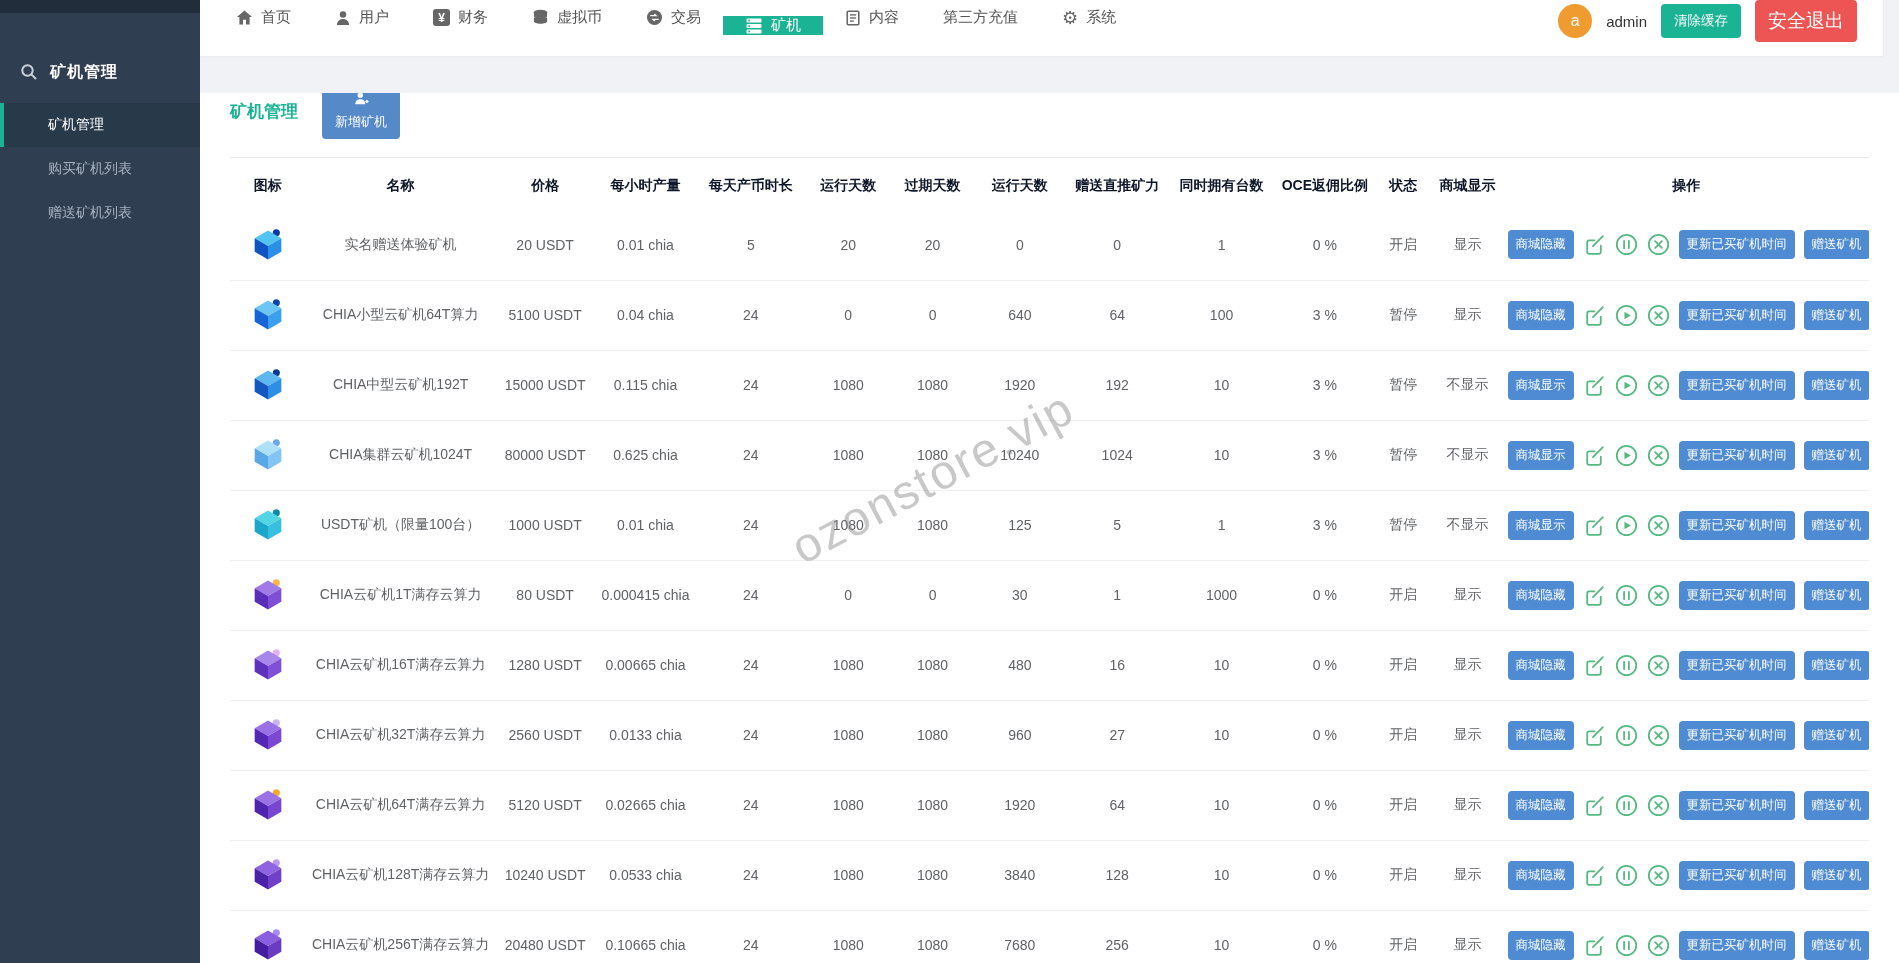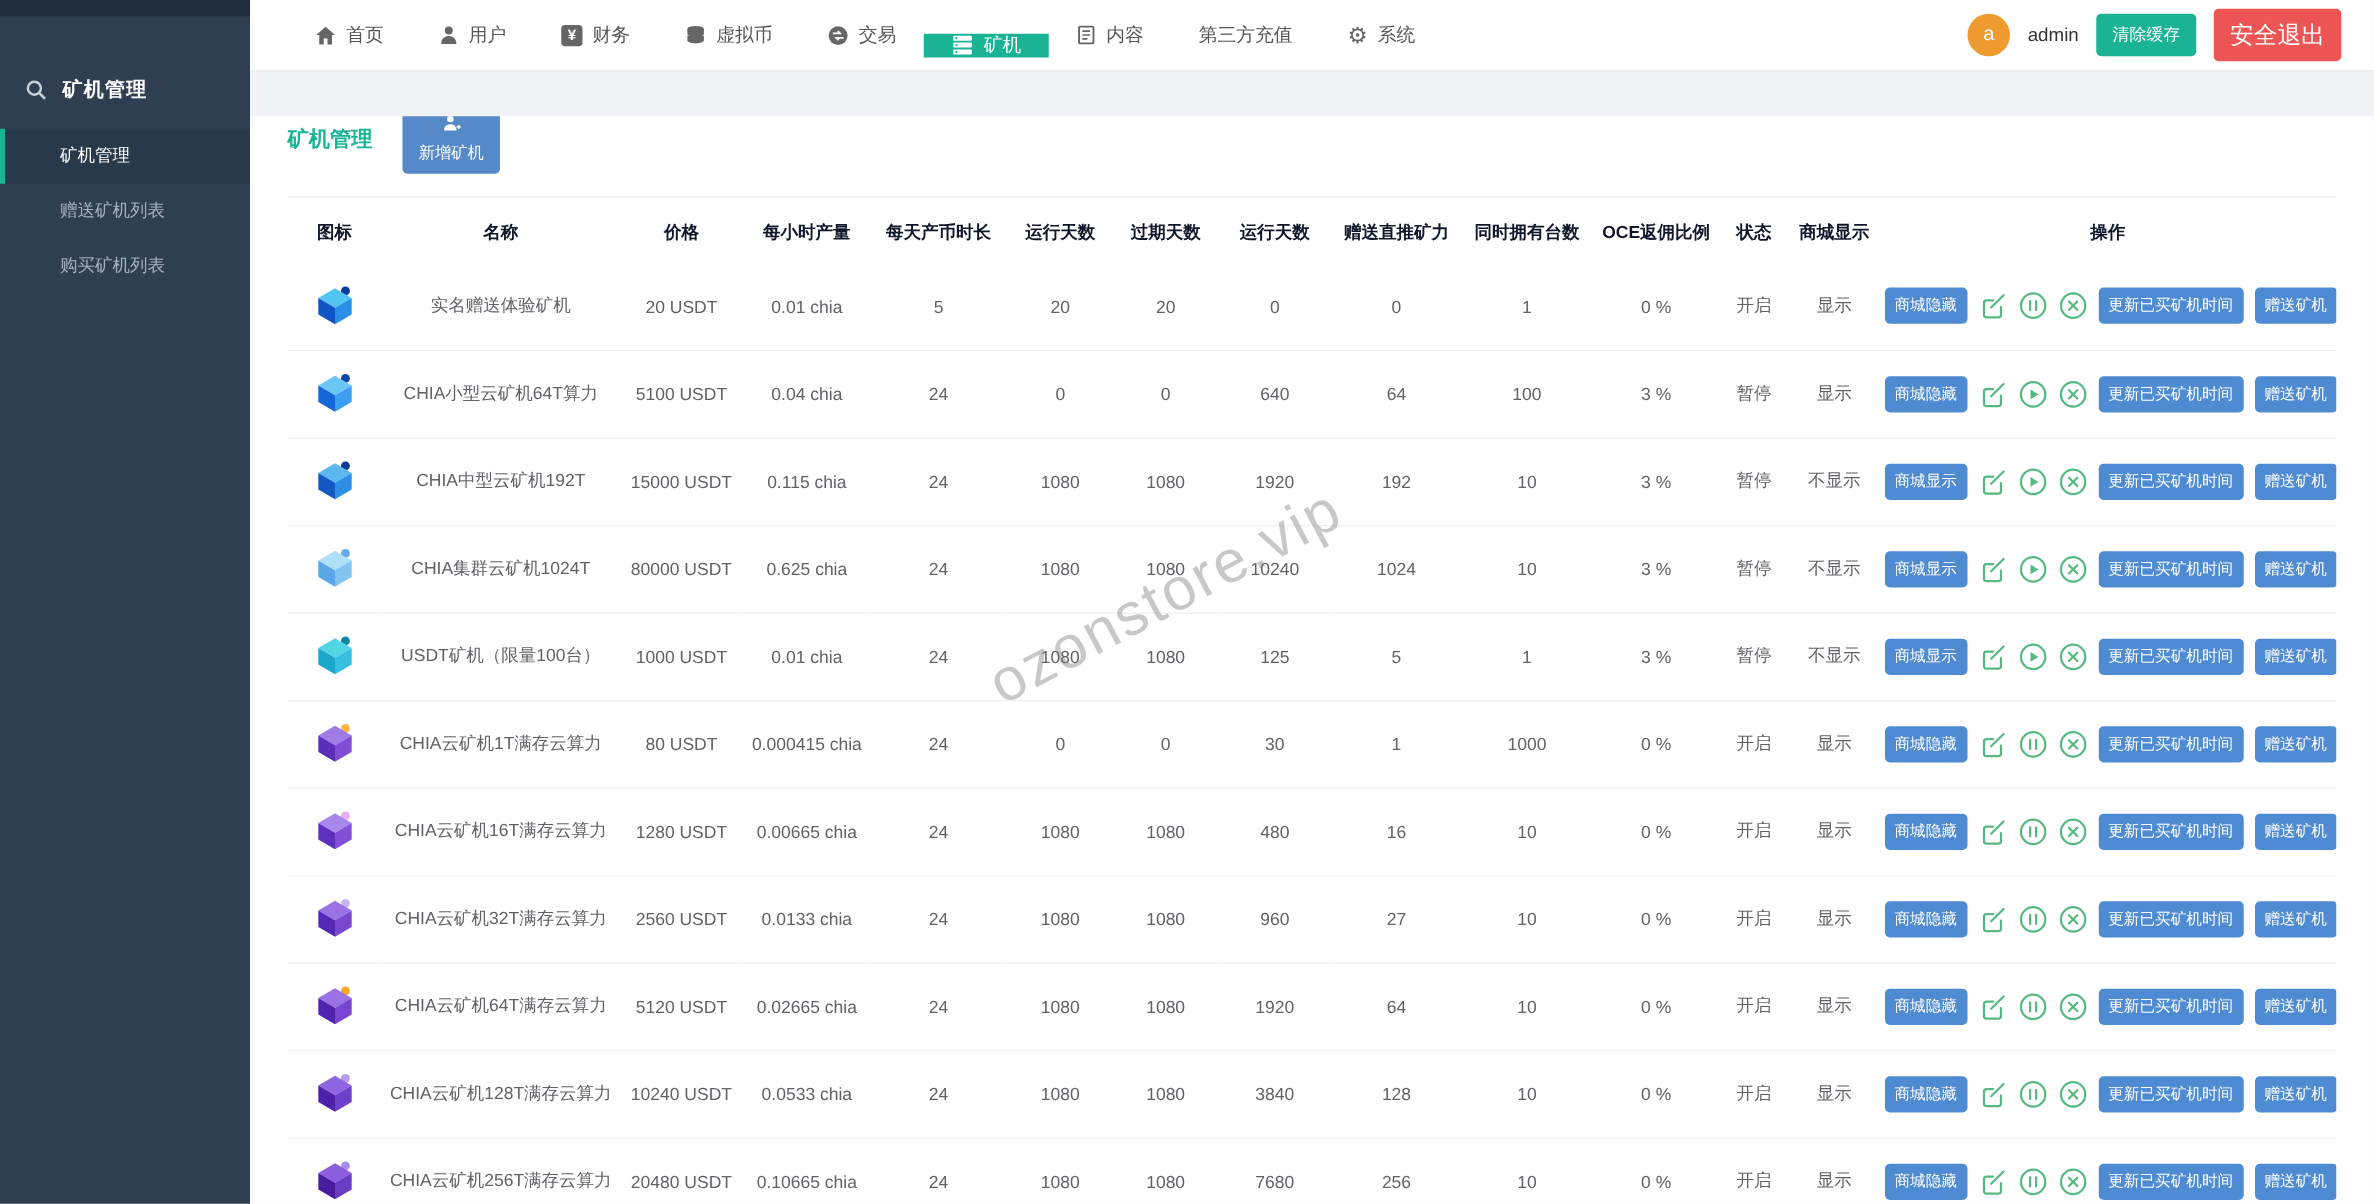"首页" .navbar { align-items: center -> flex-start; padding-left: 16px -> none; right: 0 -> 16px }
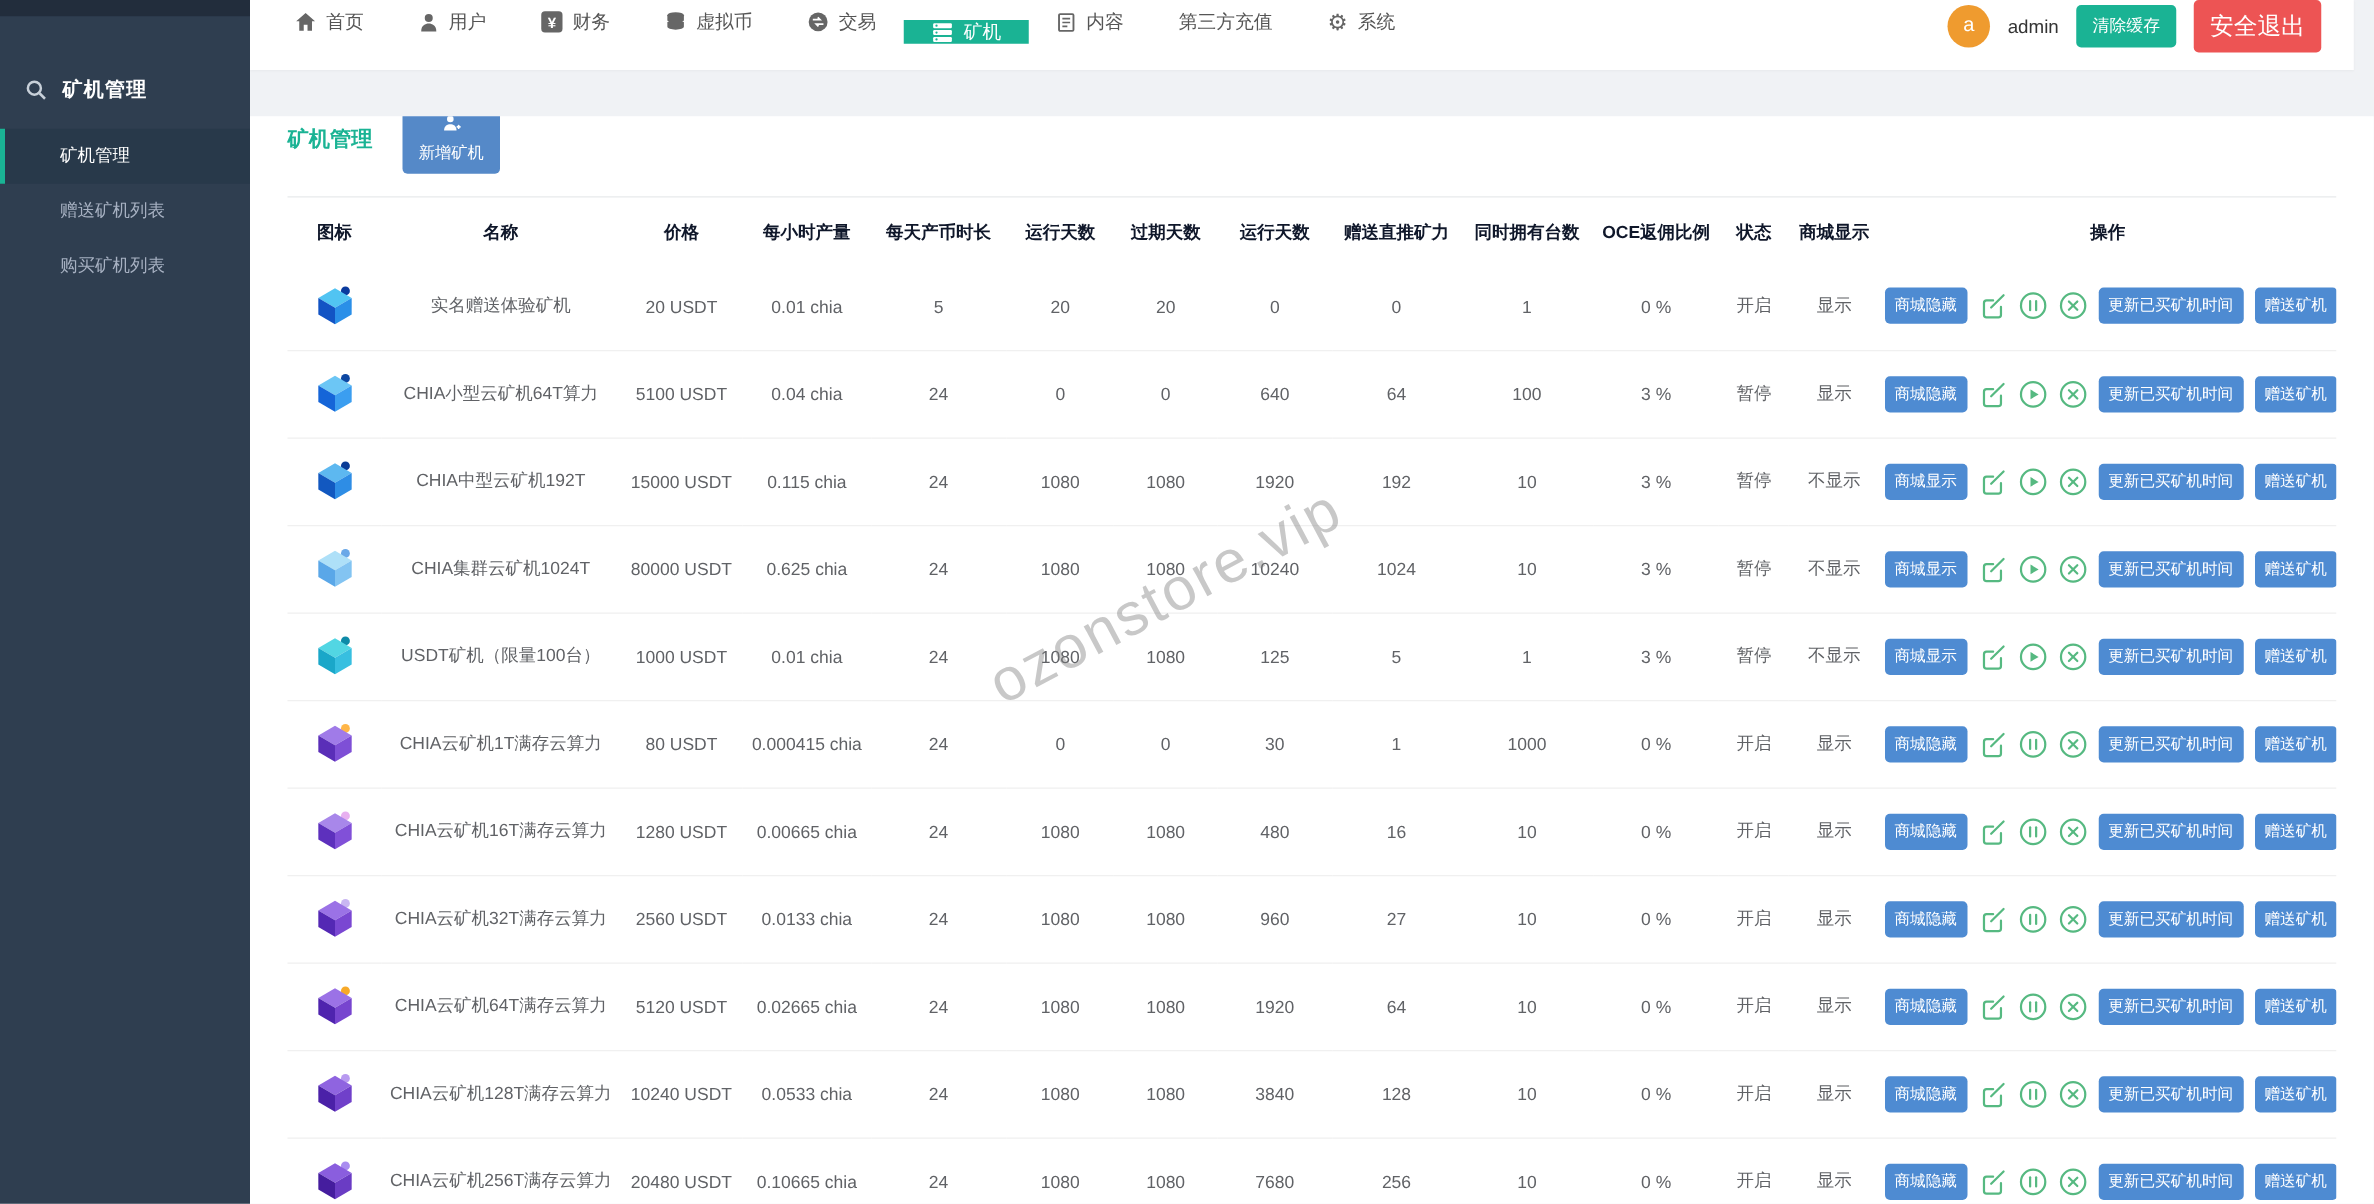"赠送矿机列表" div.side-item { order: before "购买矿机列表" -> after "购买矿机列表" }
